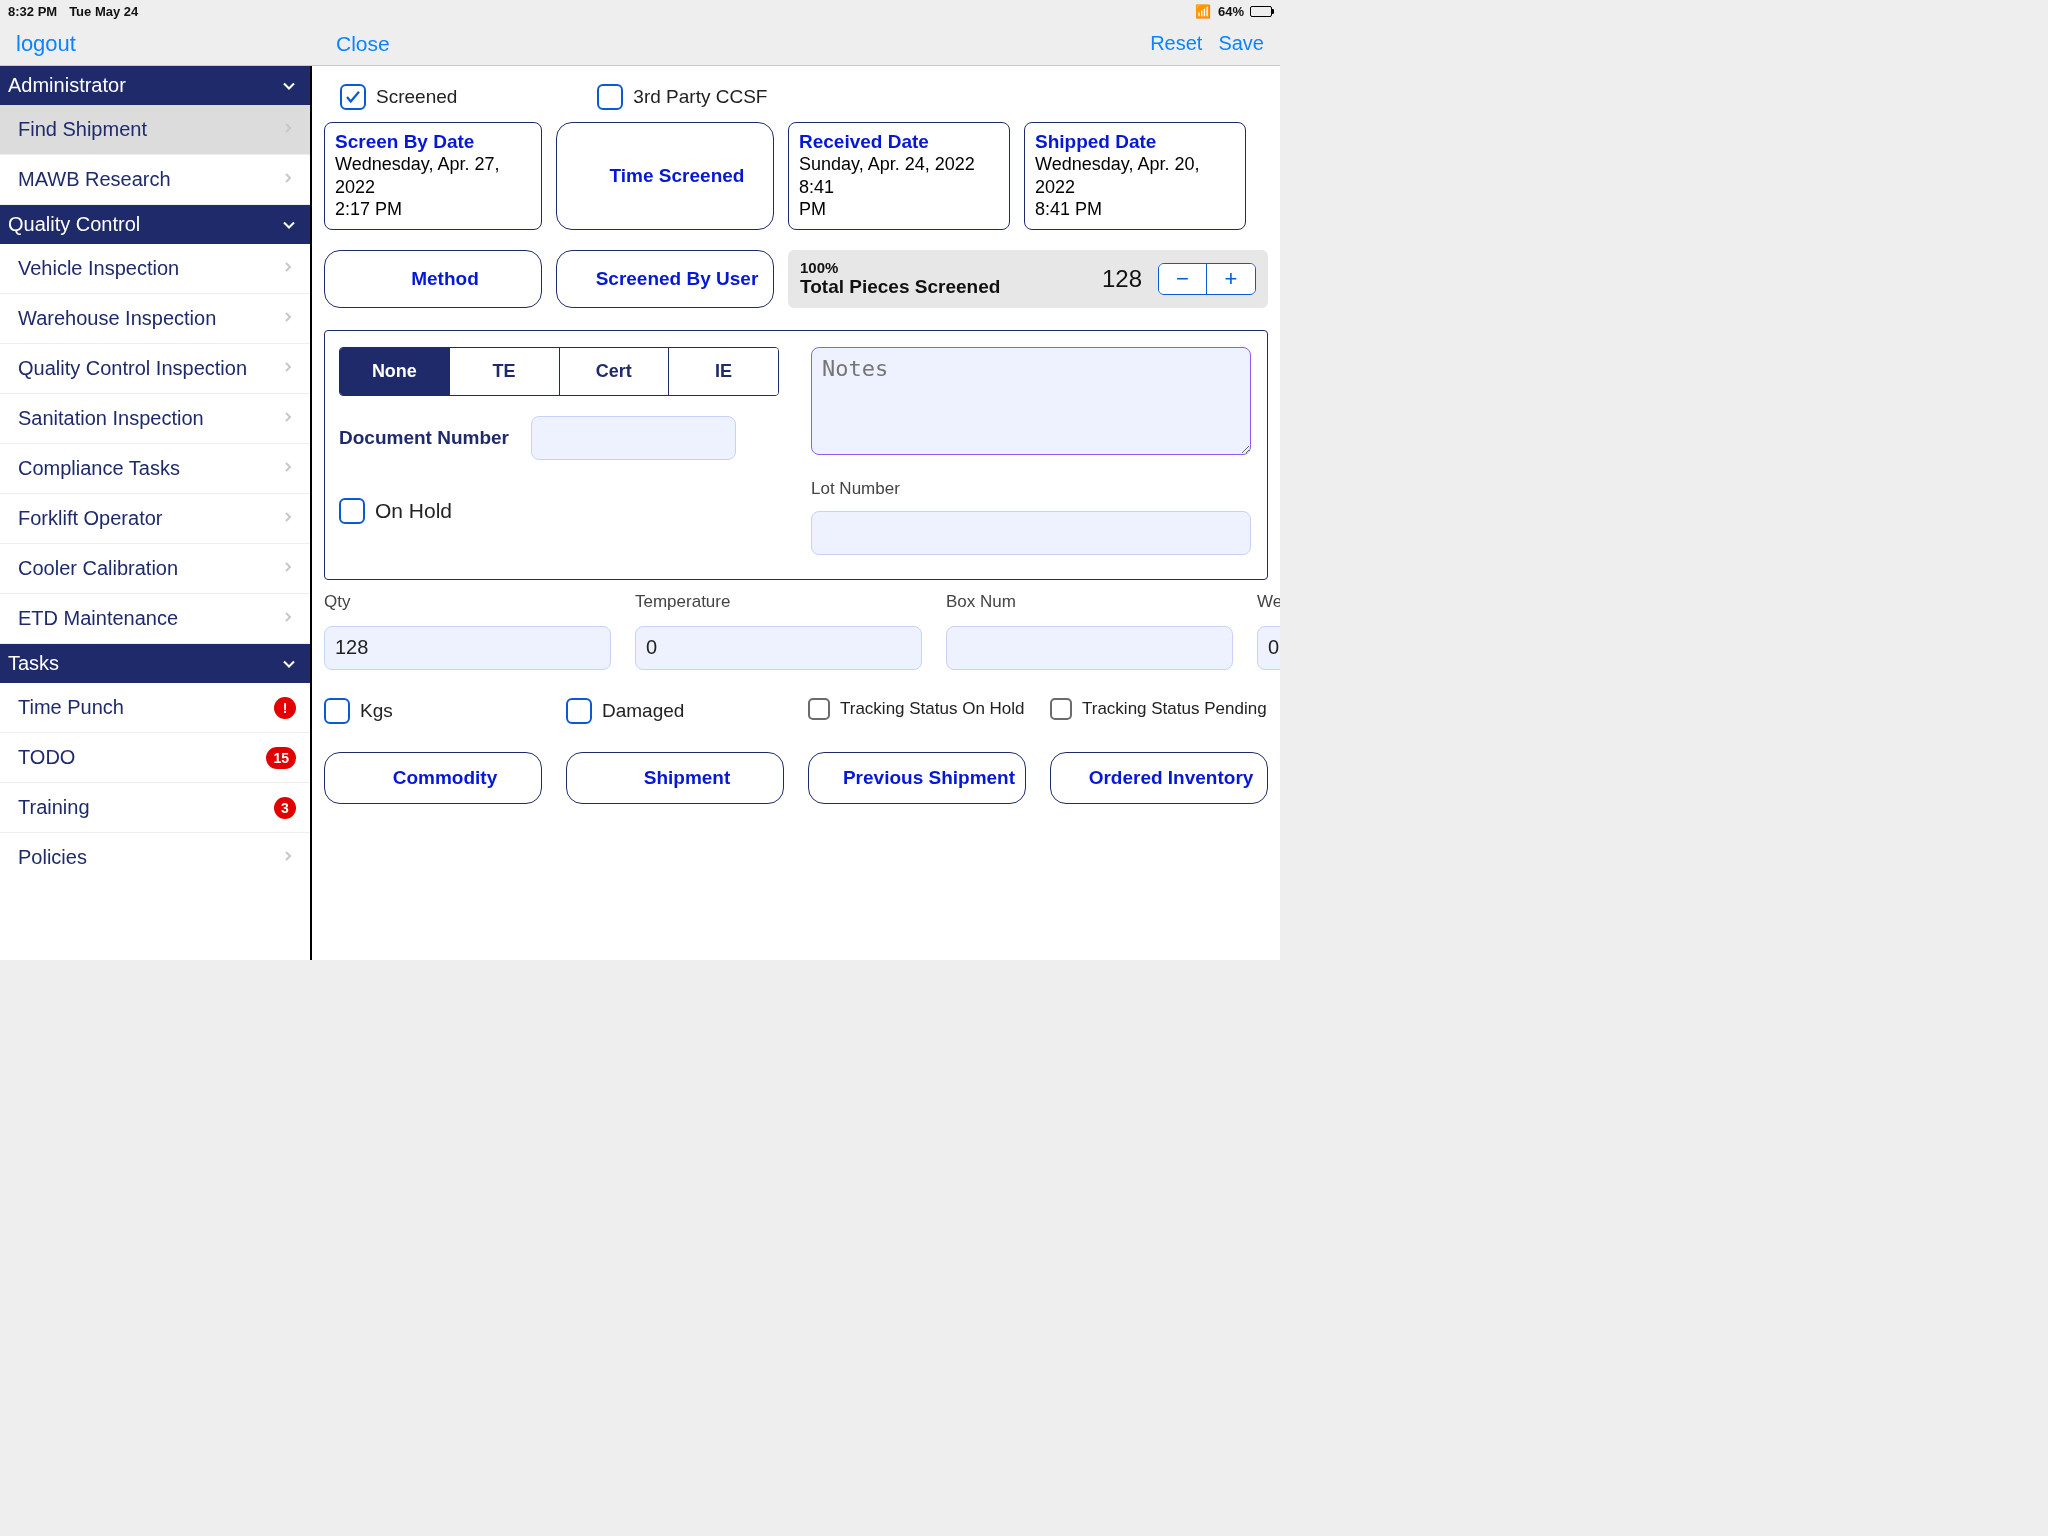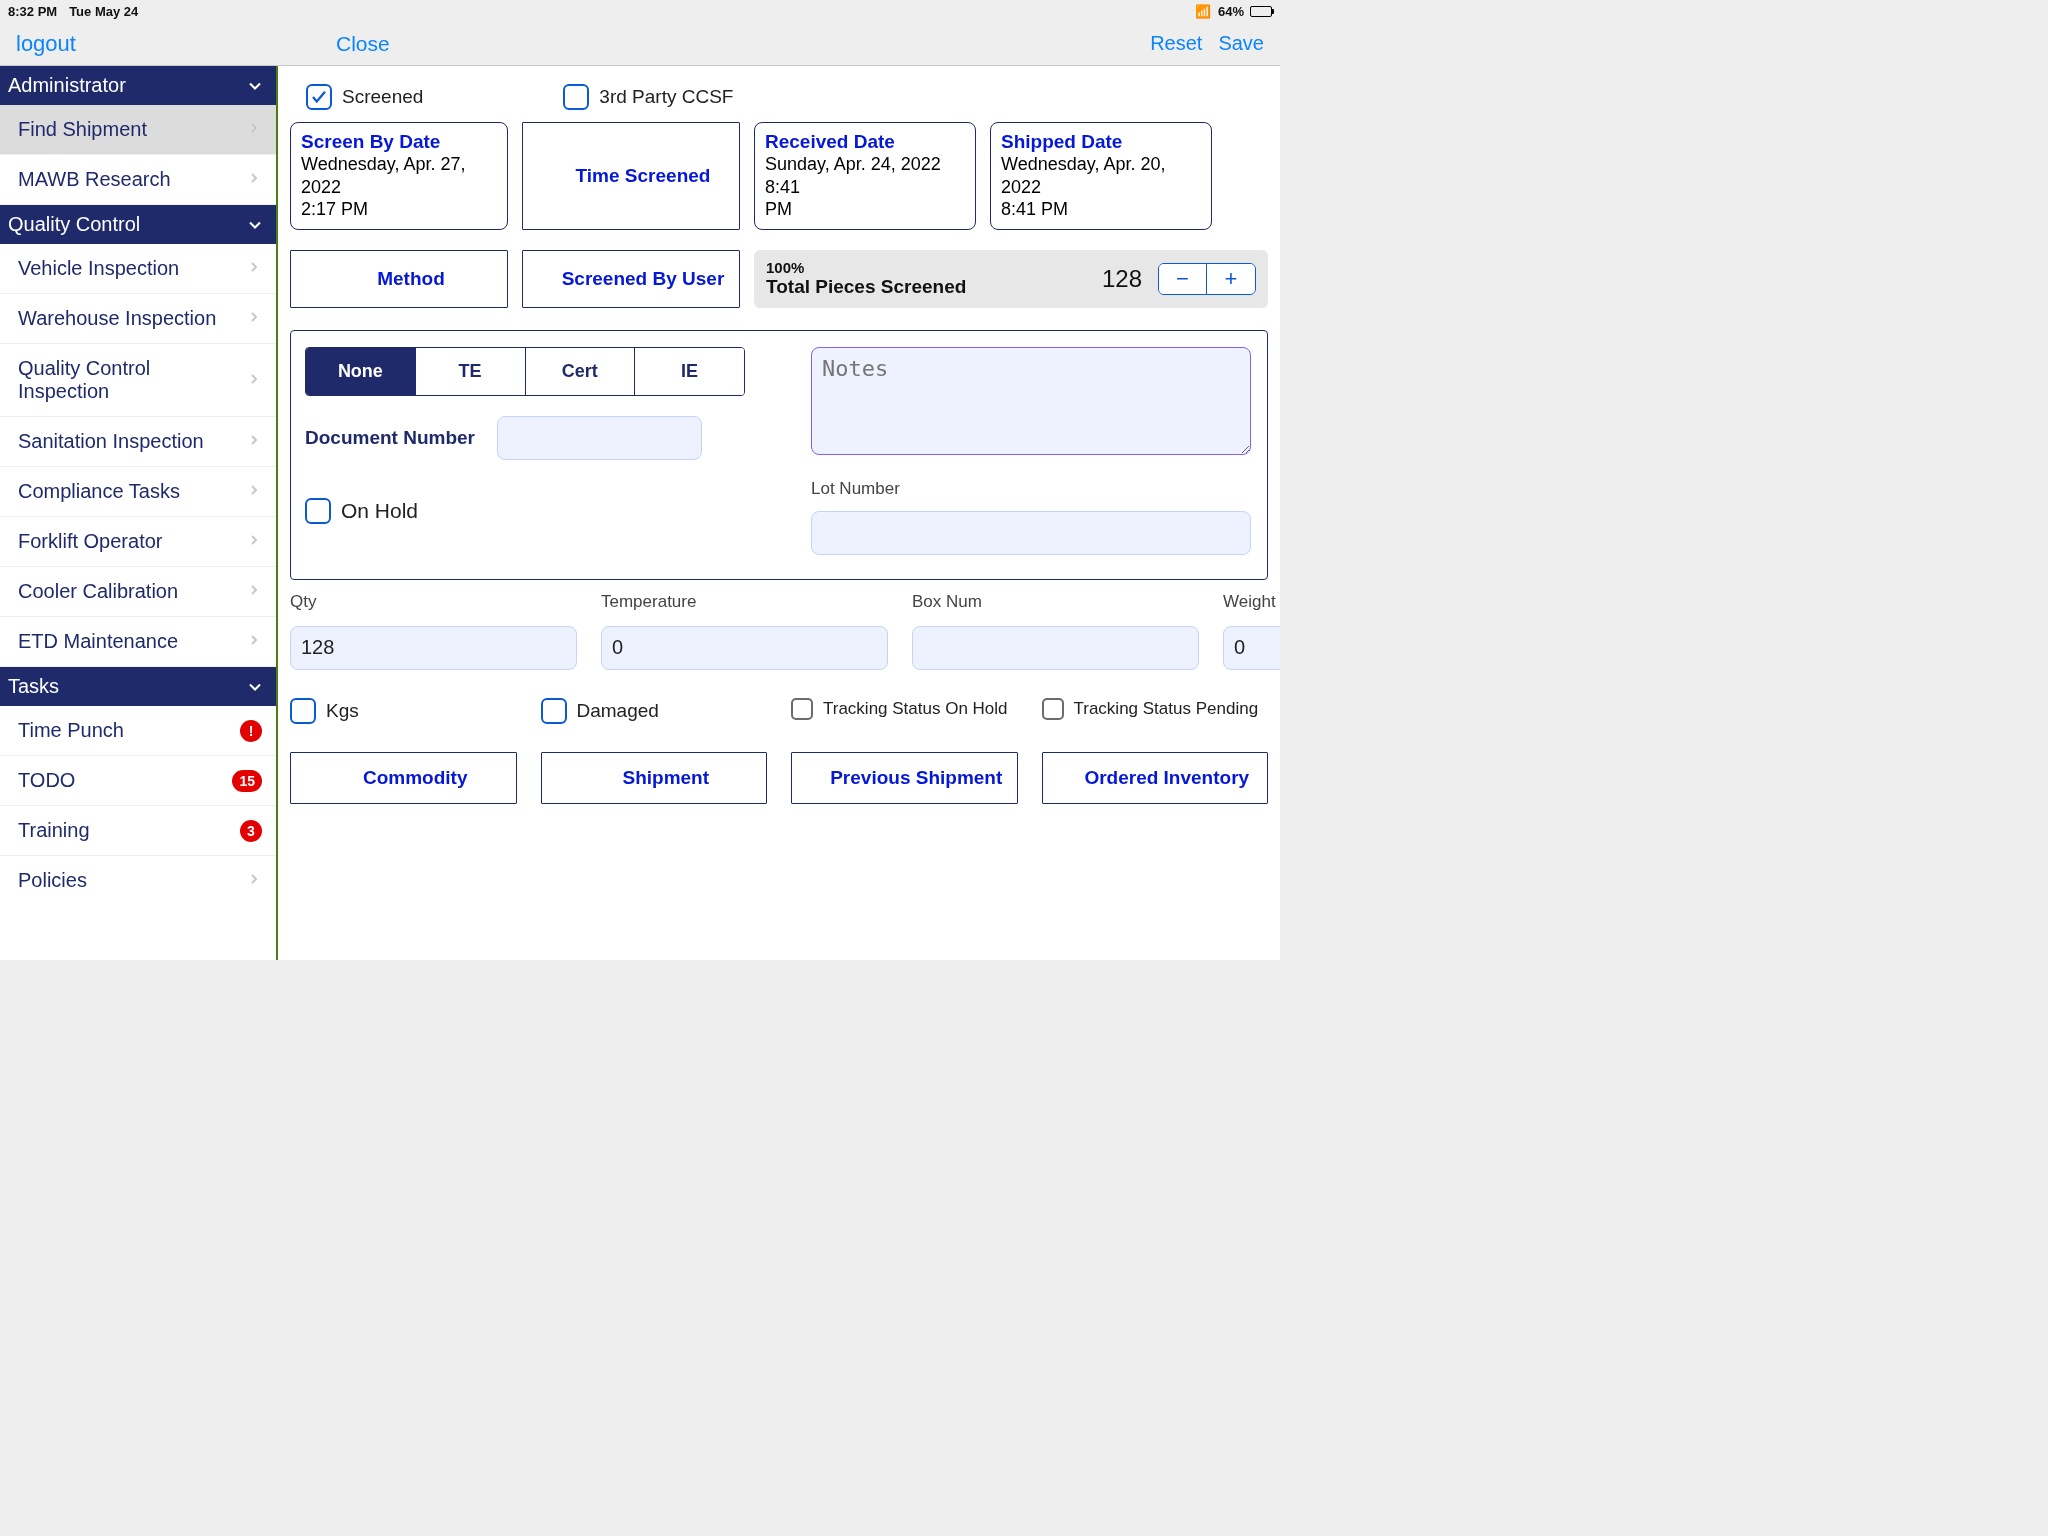"Administrator" .sidebar { border-right: 2px solid #4d7c0f -> 2px solid #000000; width: 278px -> 312px }
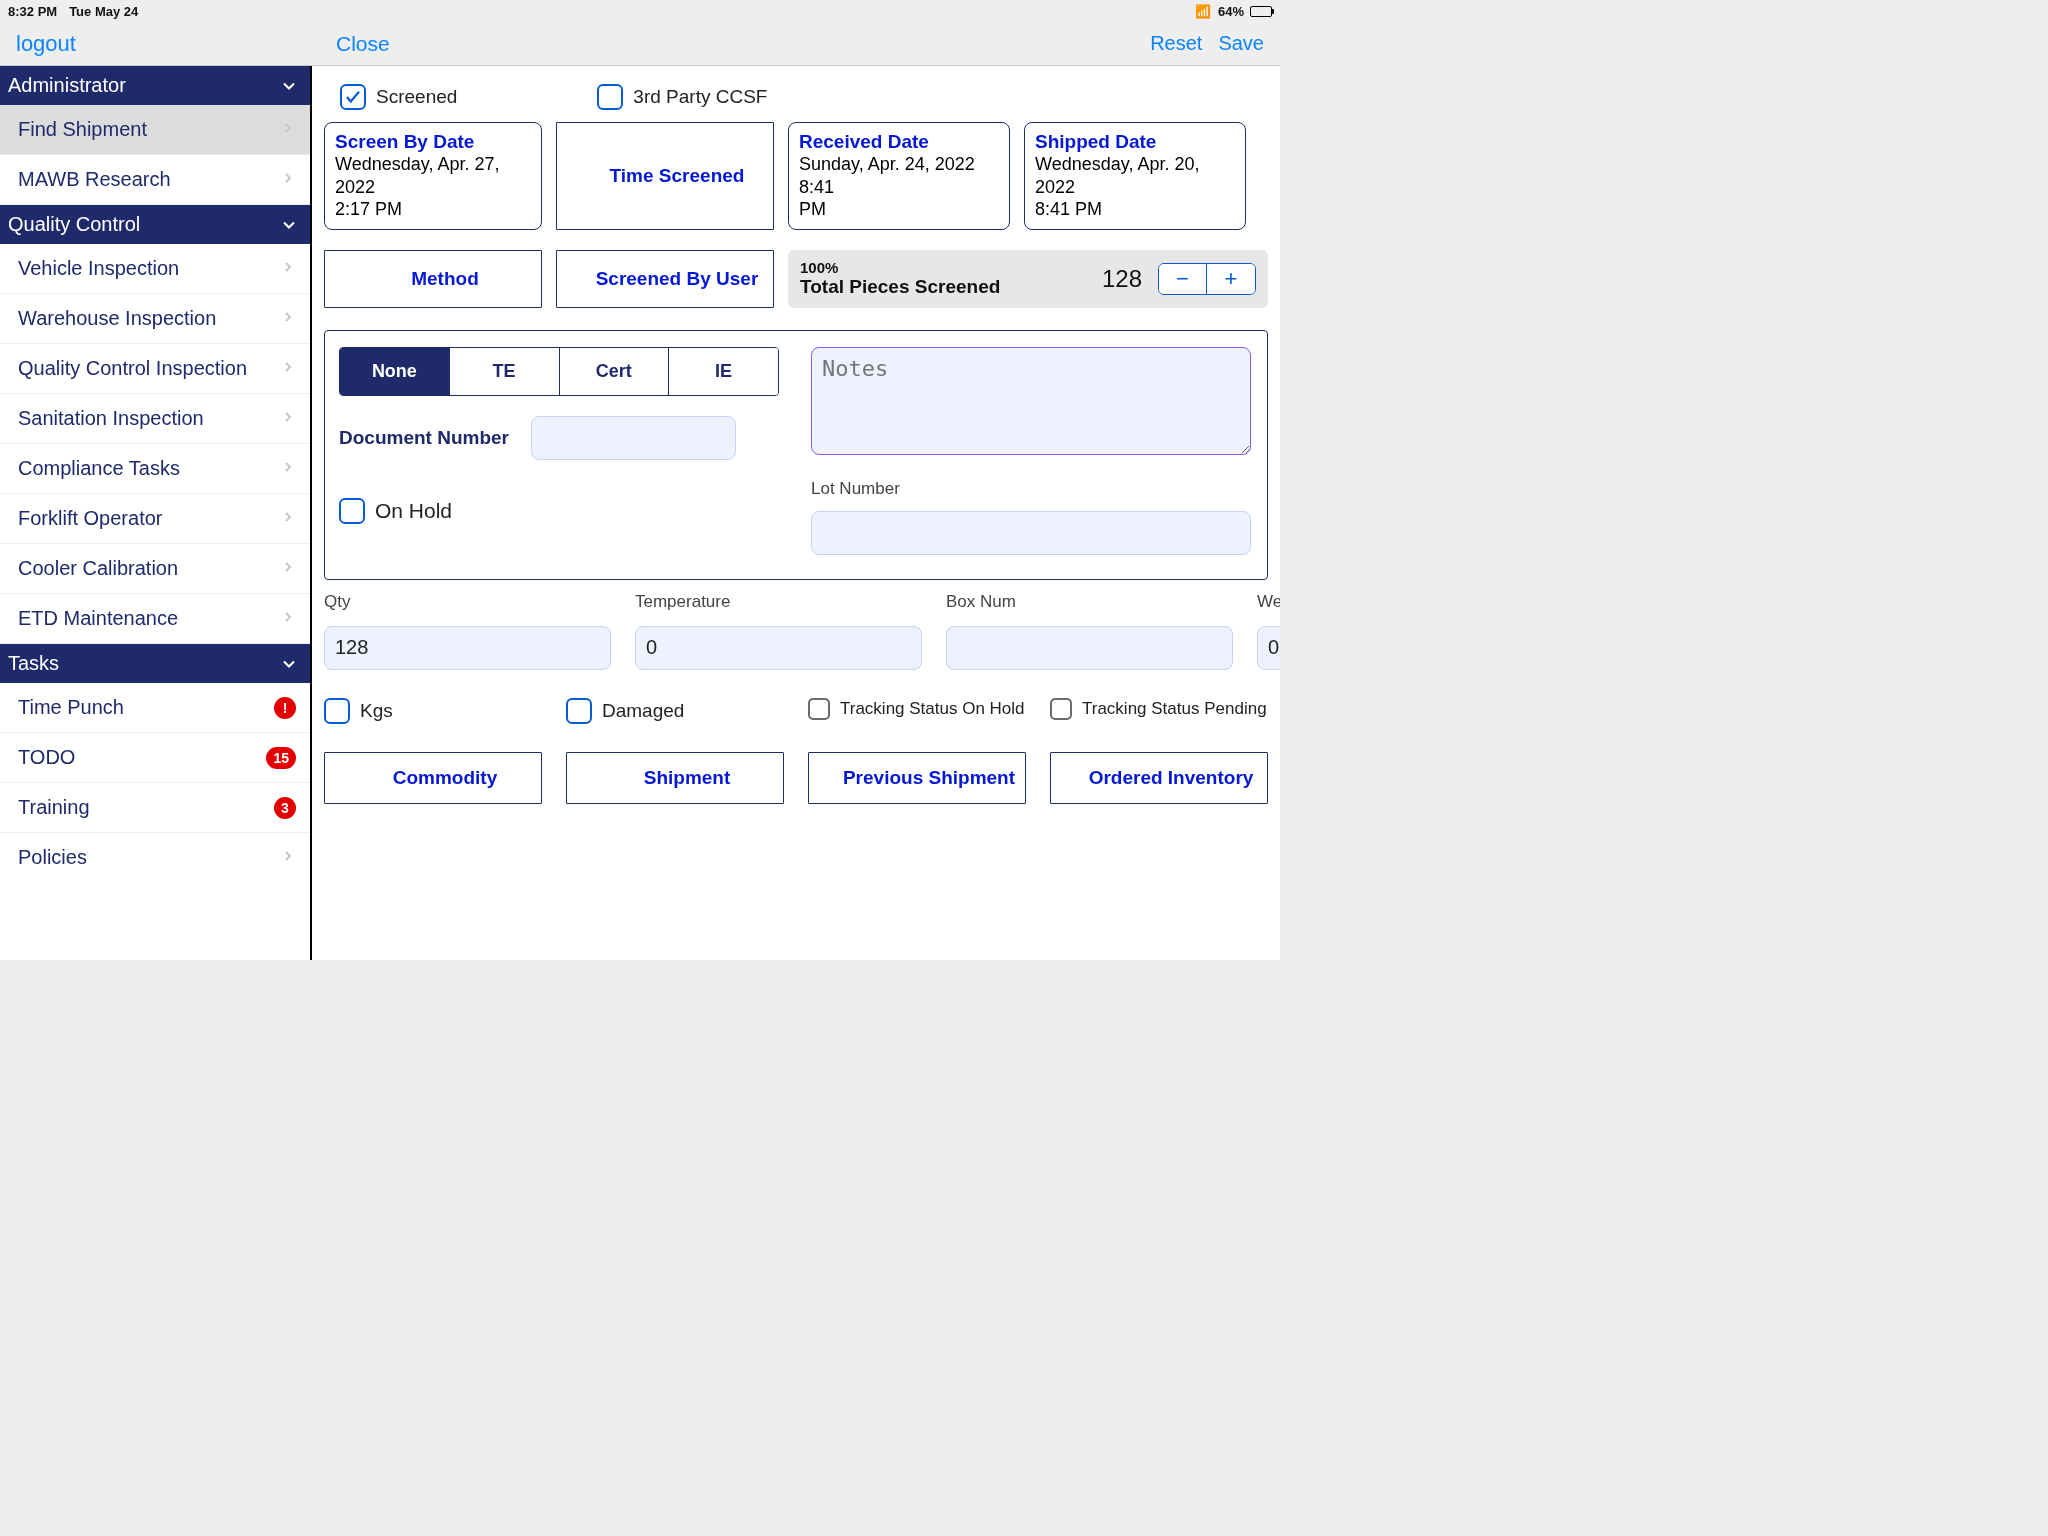"Time Screened" .btn-outline { border-radius: 1px -> 16px }
